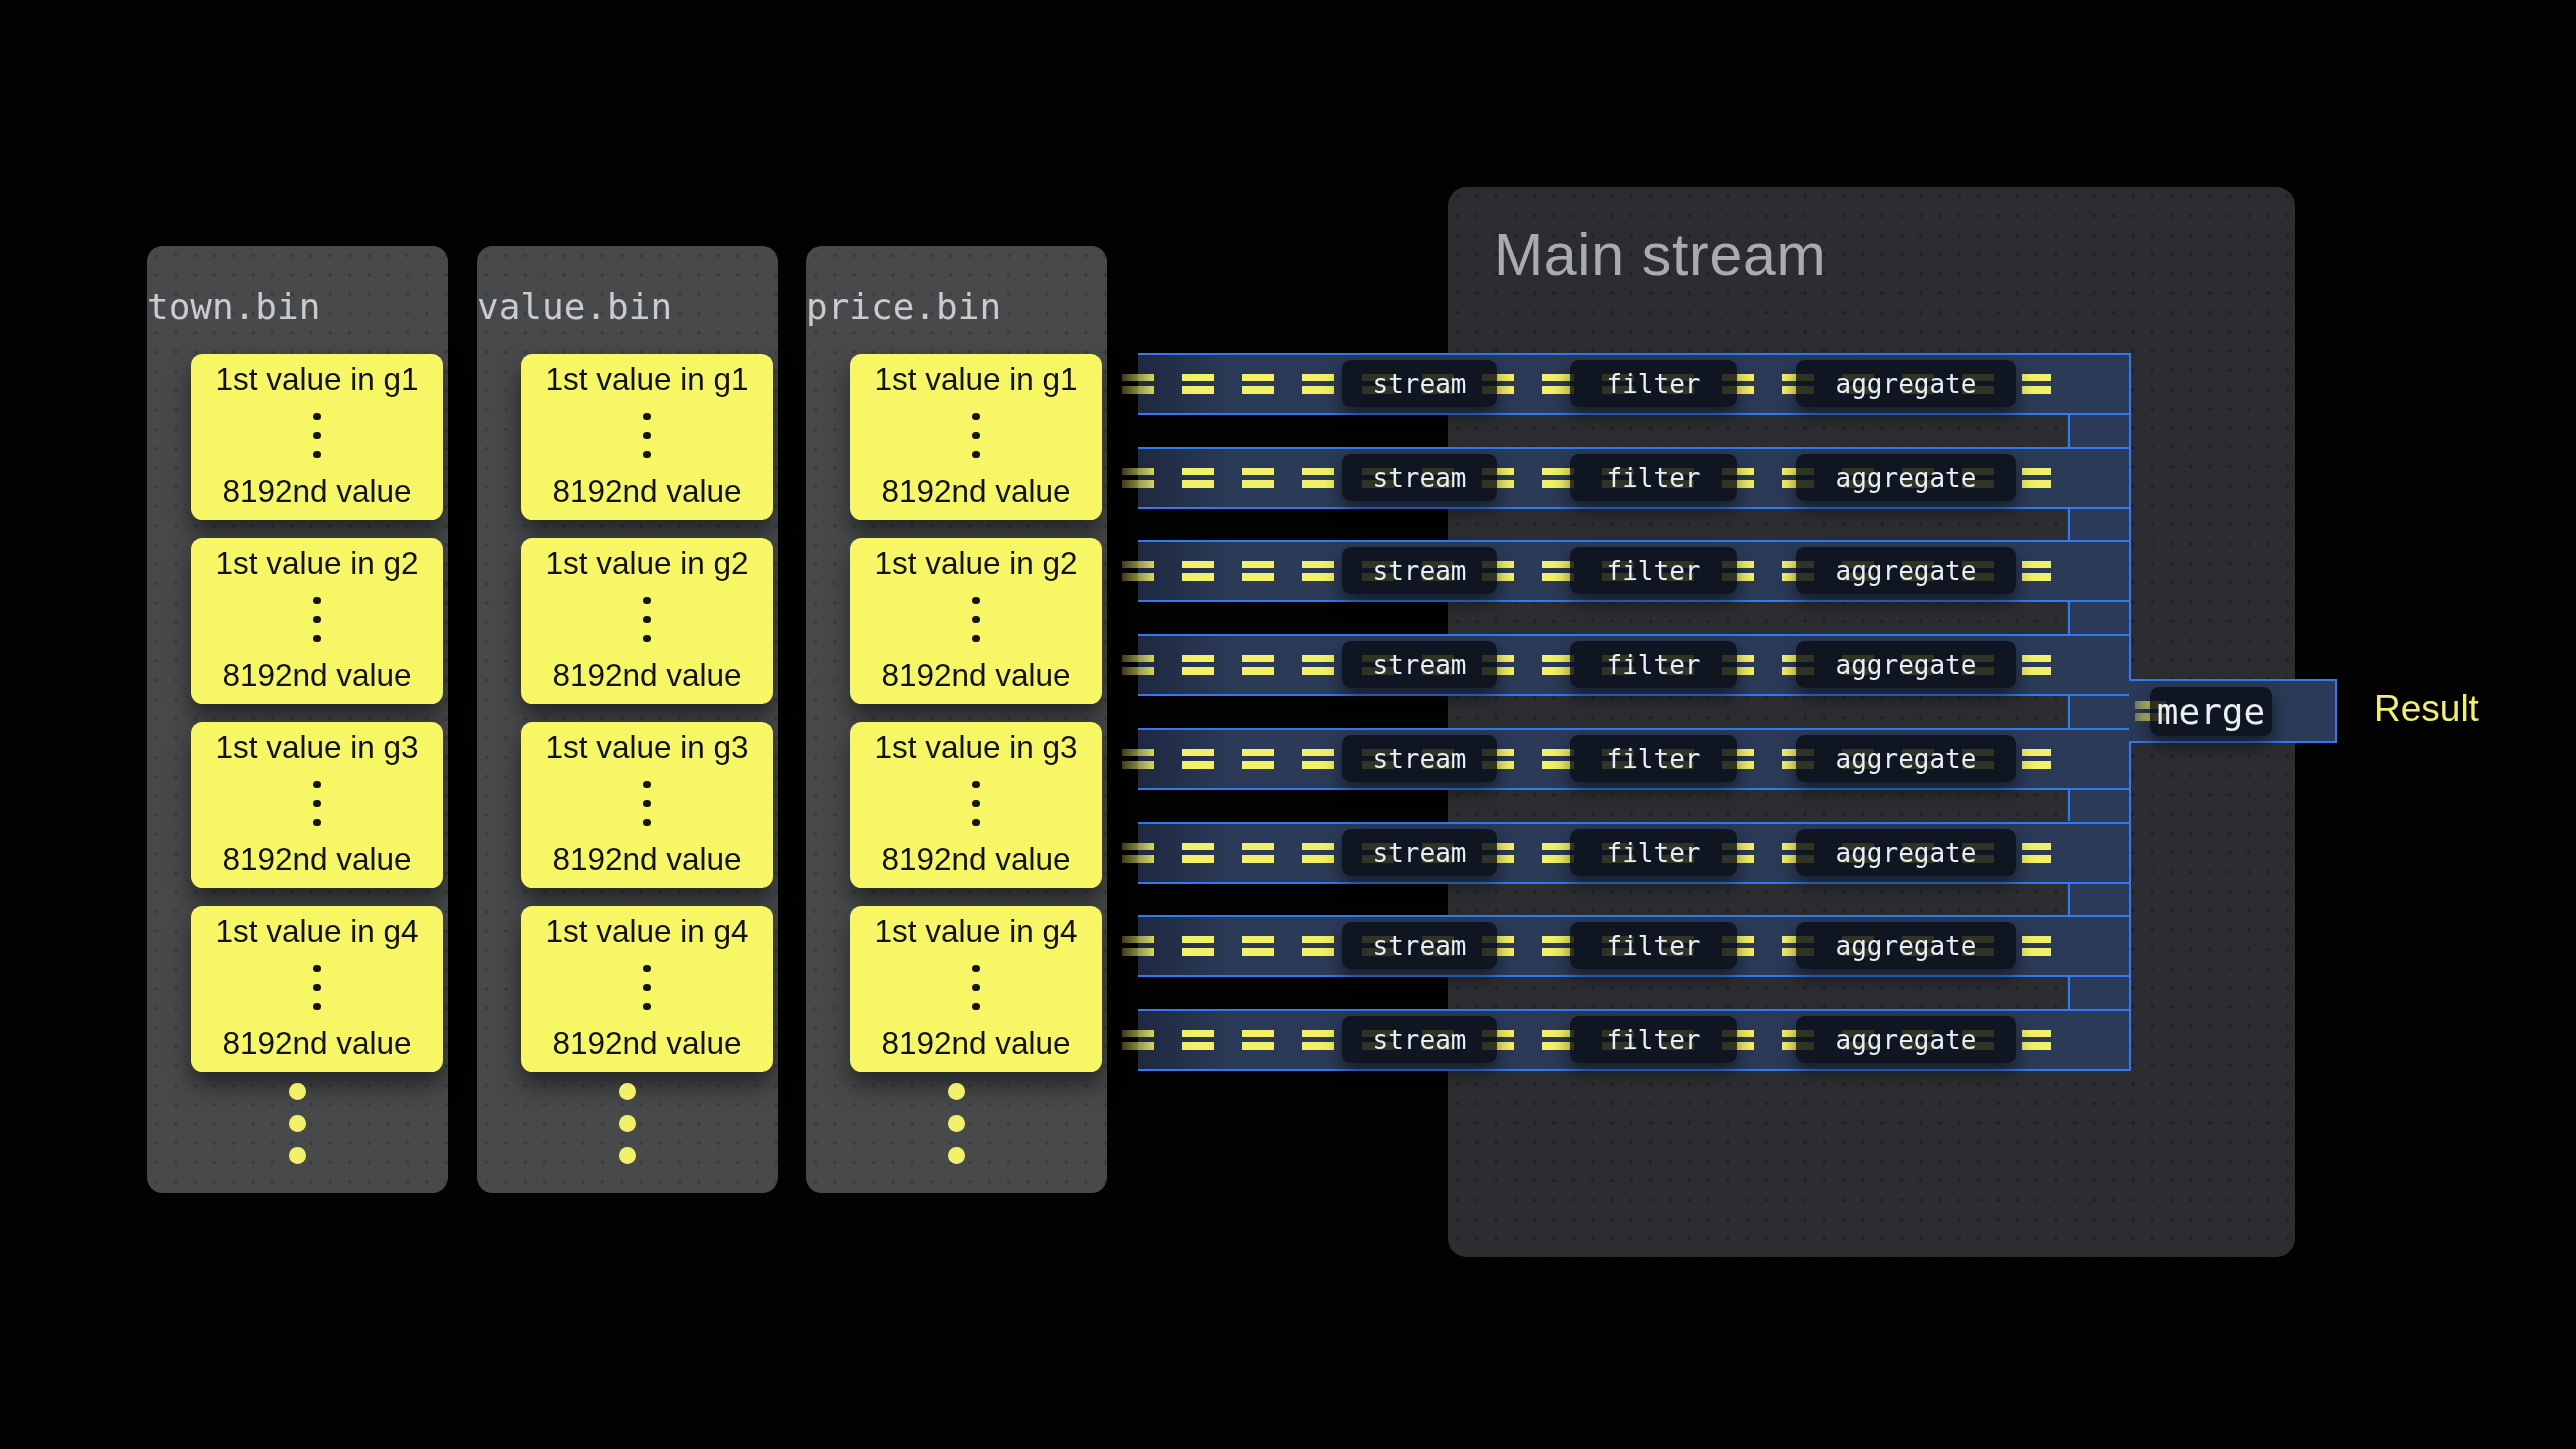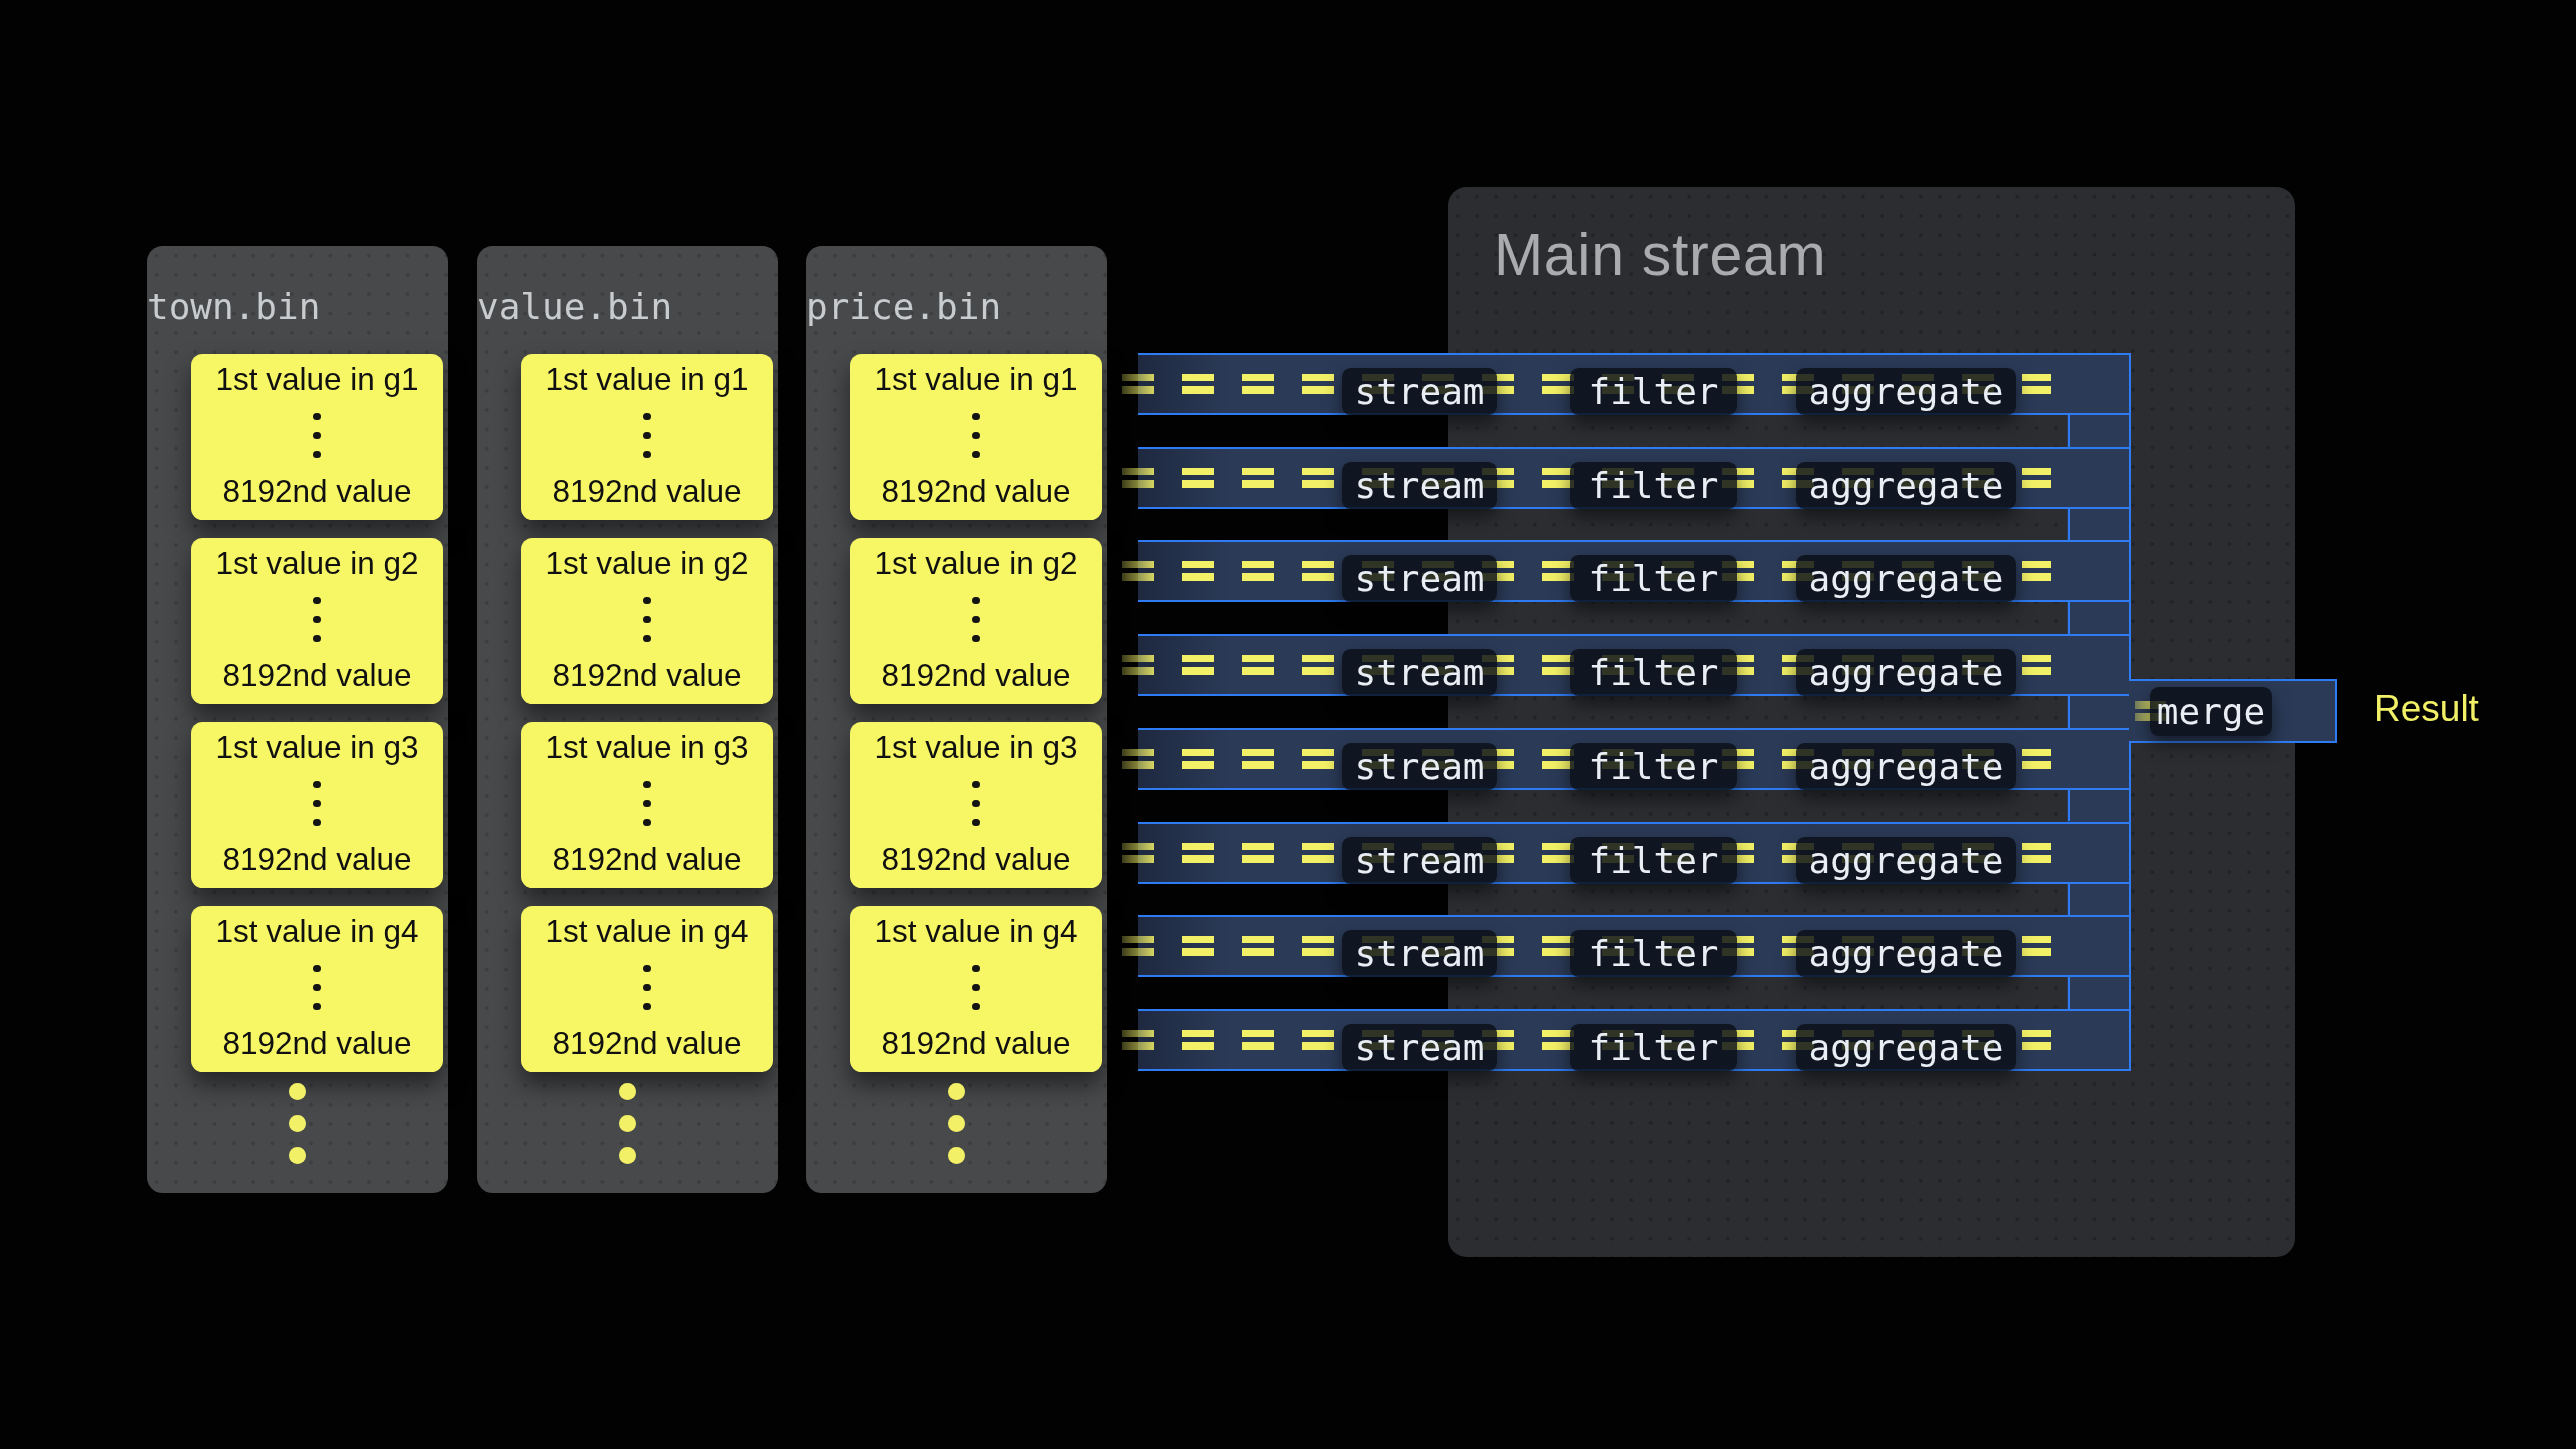"stream" .pbox { font-size: 36px -> 26px; margin-top: 8px -> none }
